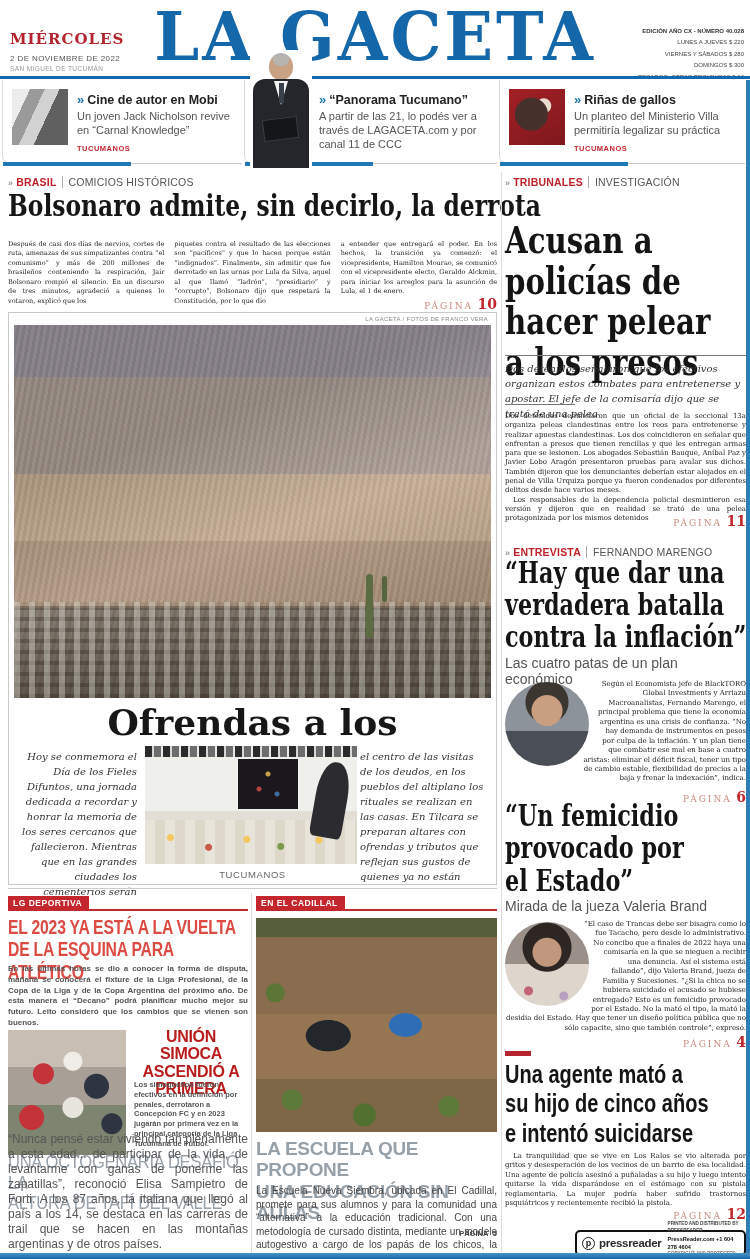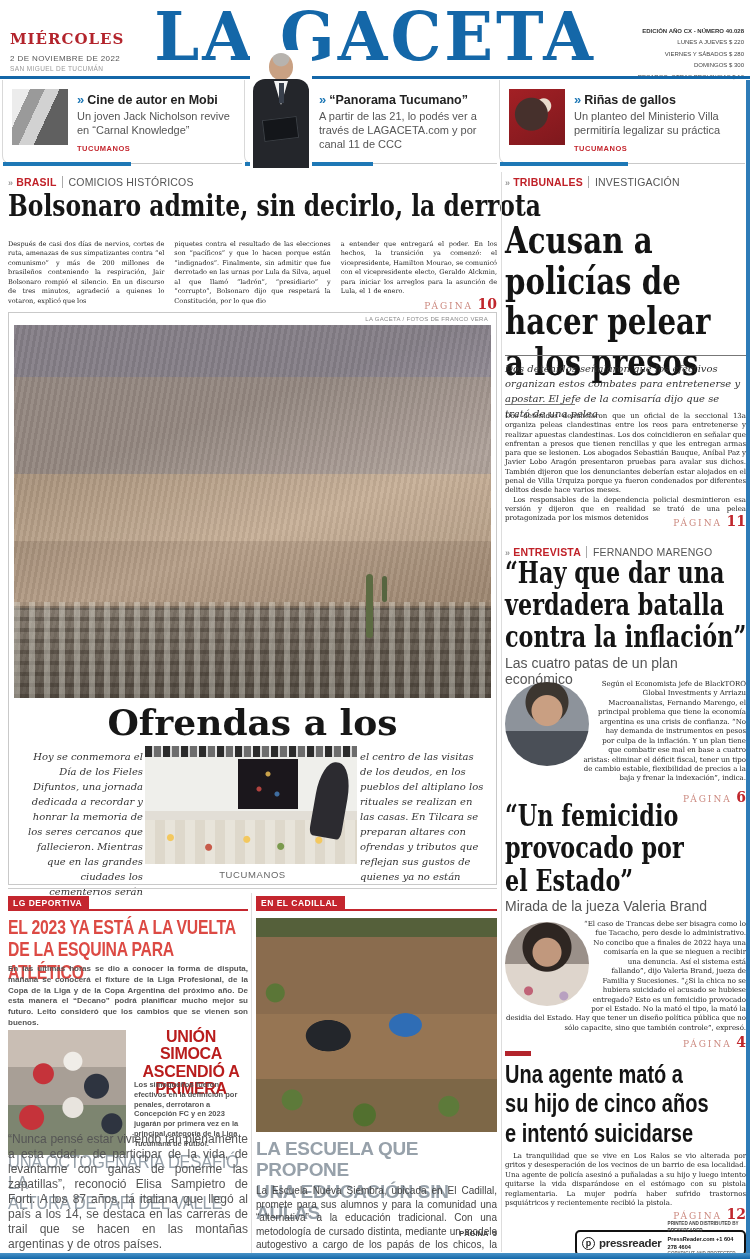"Hoy se conmemora el Día" #feat-left { left: 8px -> 2px }
